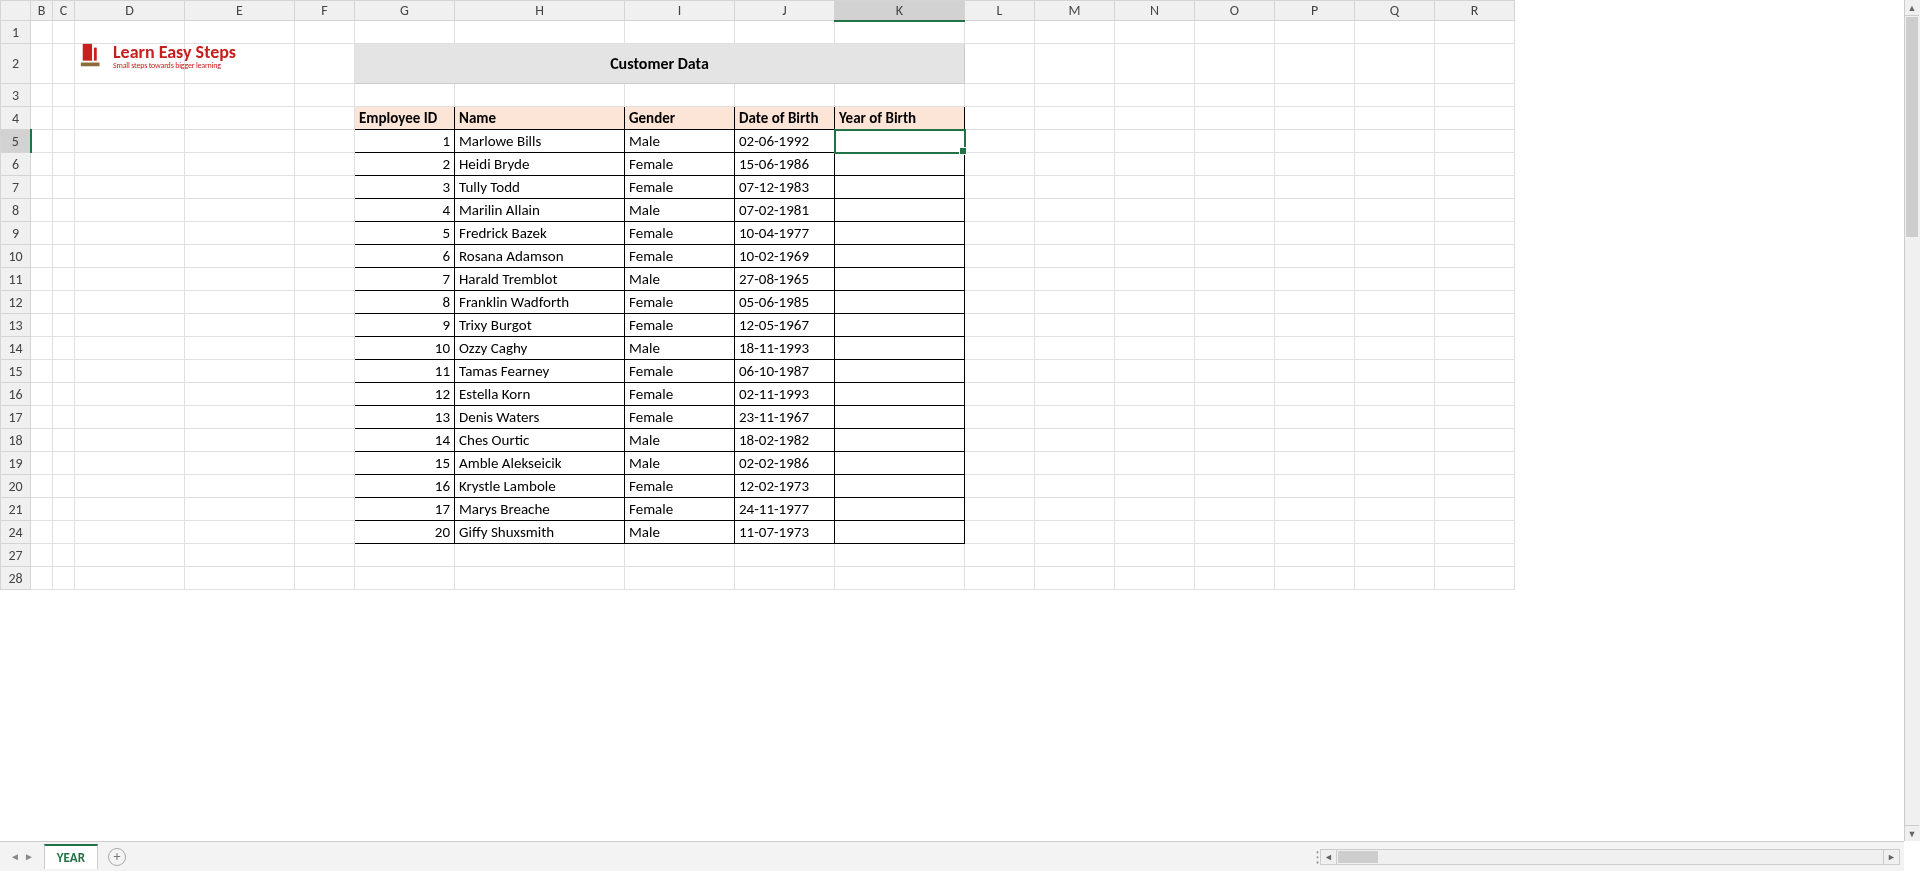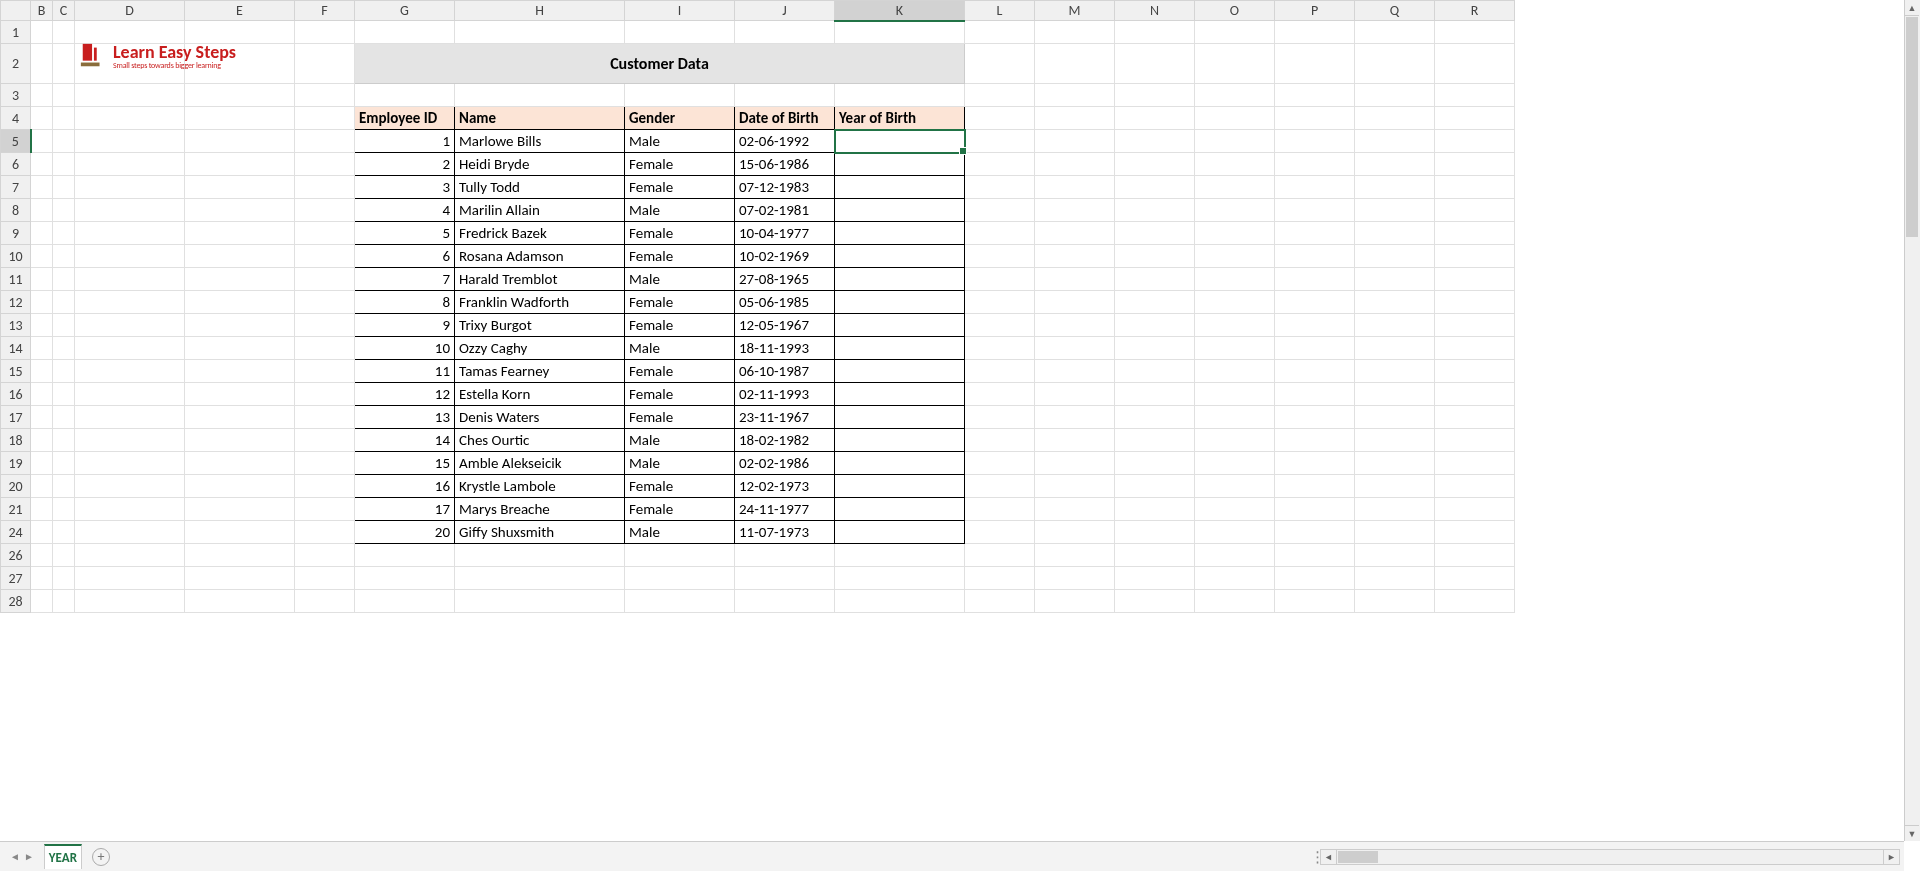"26" tr { html: <tr> <th>26</th> <td></td> <td></td> <td></td> <td></td> <td></td> <td></td> <td></td> <td></td> <td></td> <td></td> <td></td> <td></td> <td></td> <td></td> <td></td> <td></td> <td></td> </tr> -> none }
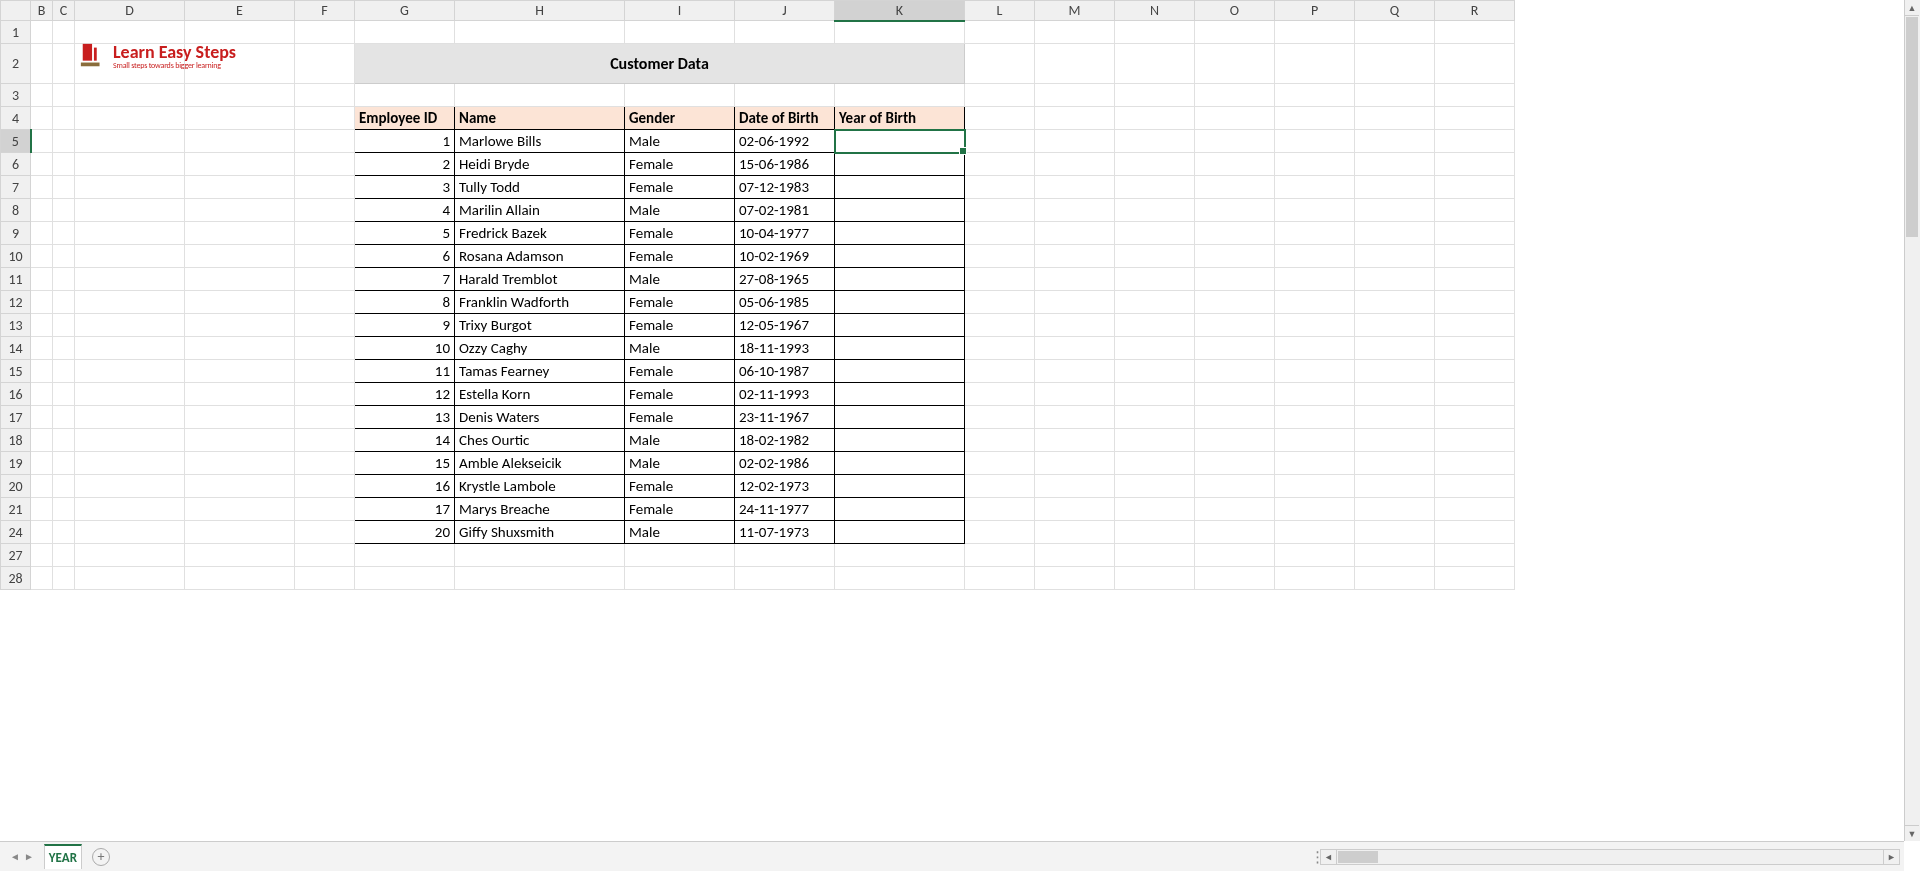"YEAR" .sheet-tab { padding: 4px 4px -> 4px 12px }
